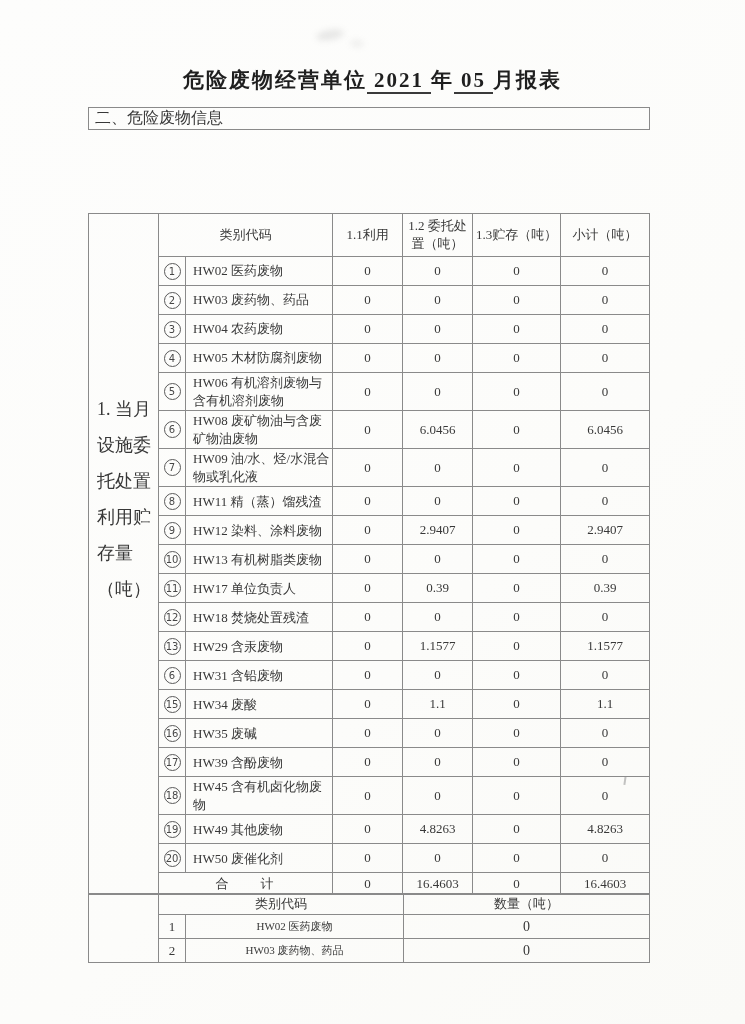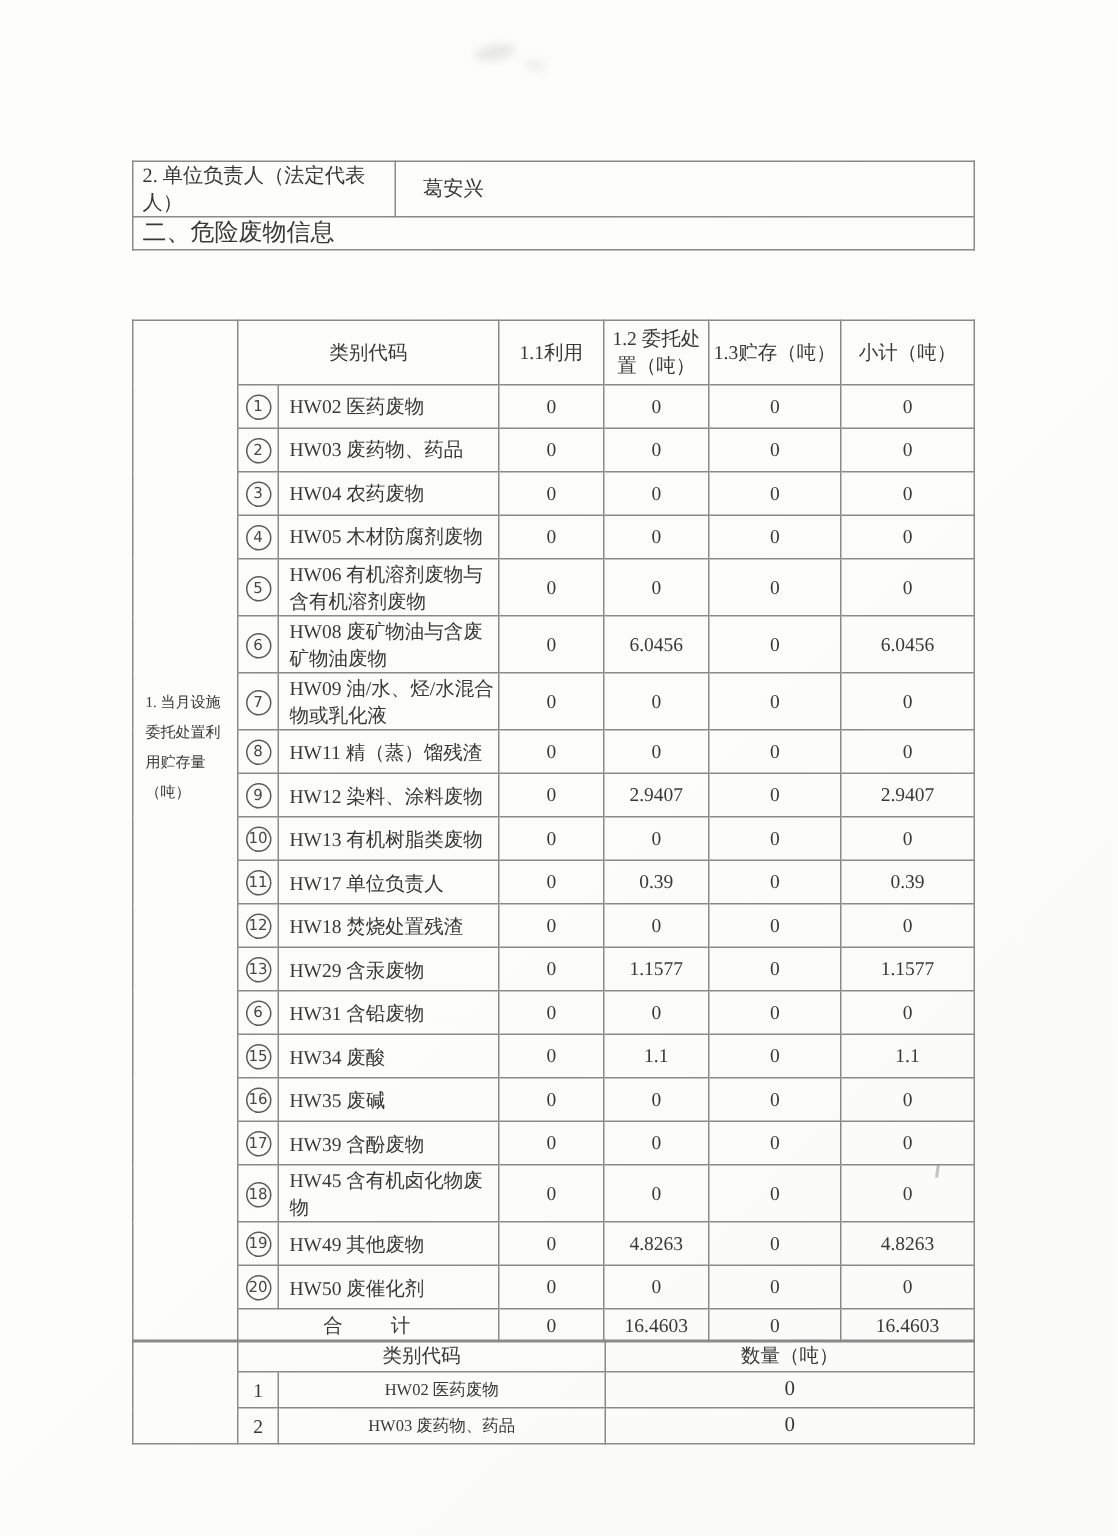"危险废物经营单位 2021 年 05 月报表" h1.title { html: none -> <h1><span>危险废物经营单位</span><span>2021</span><span>年</span><span>05</span><span>月报表</span></h1> }
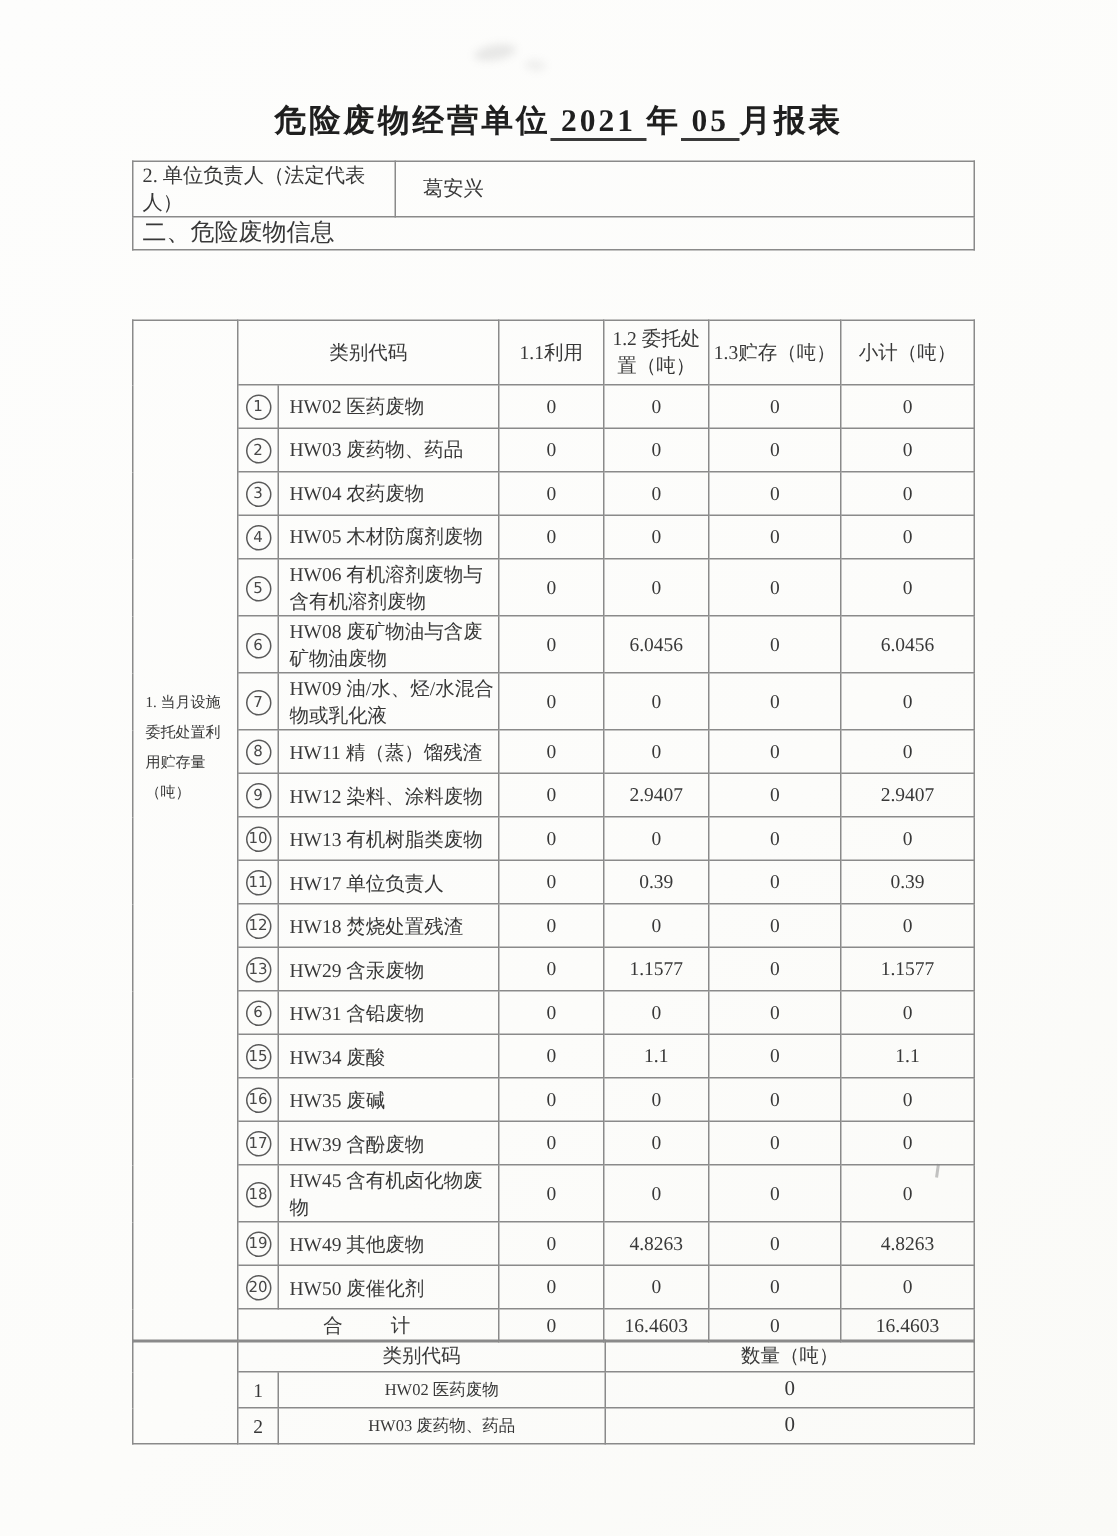"2. 单位负责人（法定代表人）" tr { html: <tr> <td>2. 单位负责人（法定代表人）</td> <td>葛安兴</td> </tr> -> none }
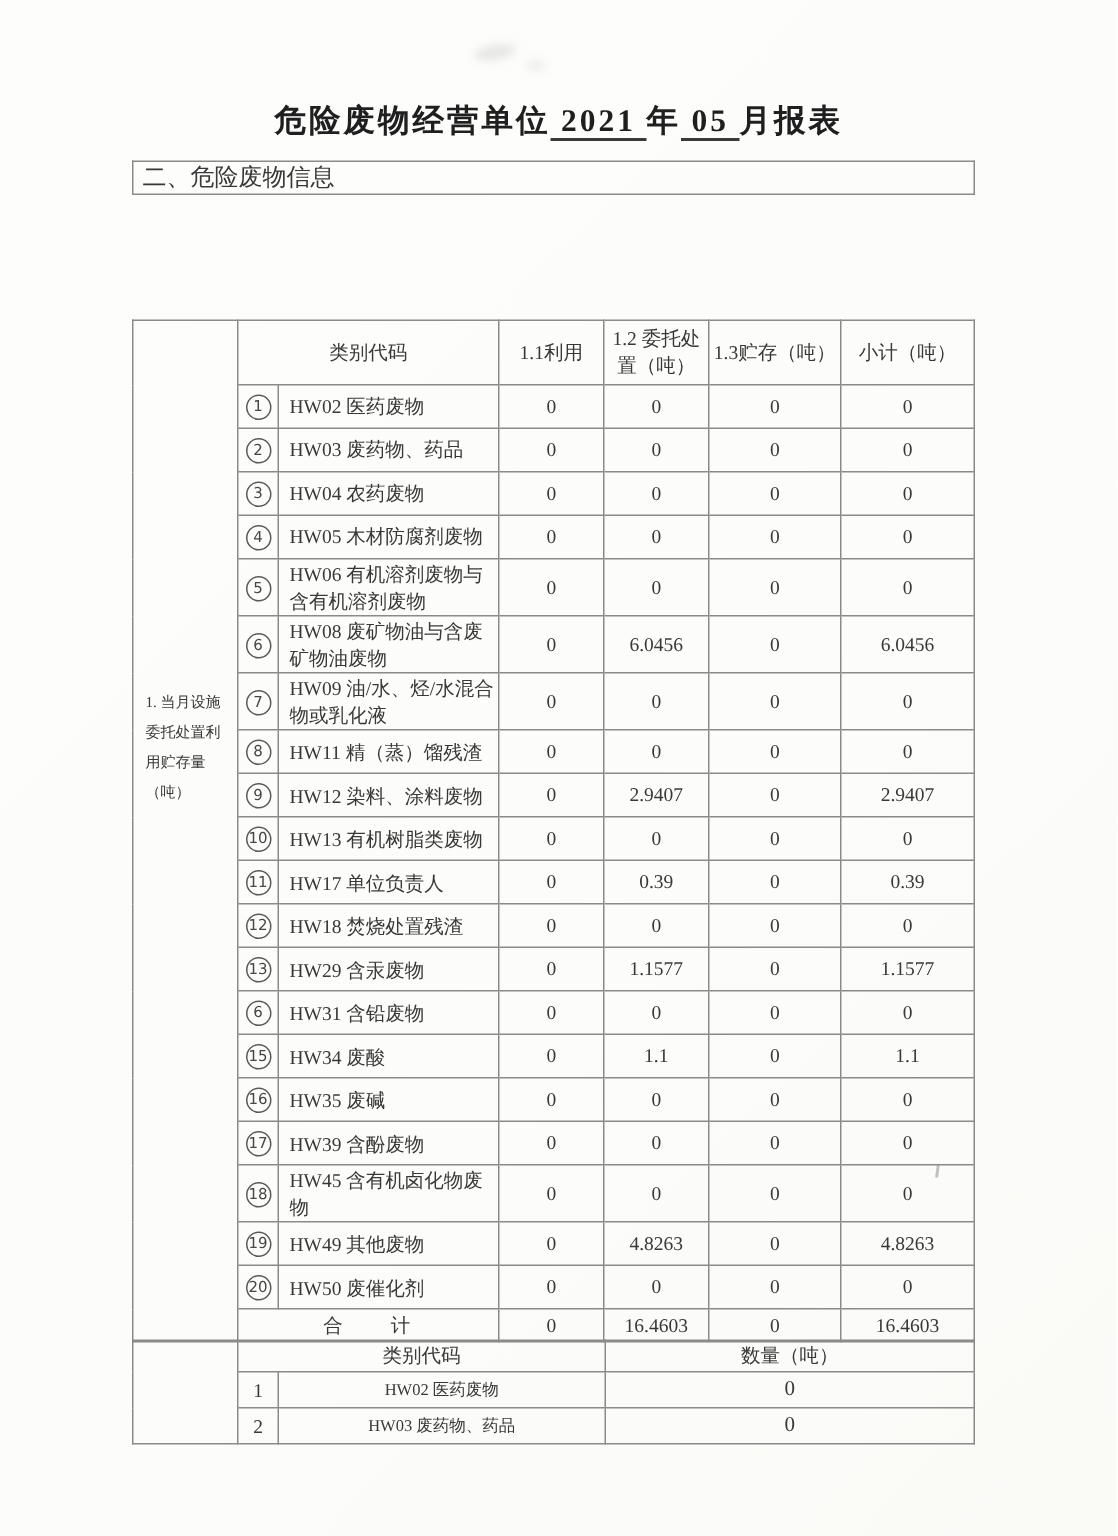"1. 当月设施委托处置利用贮存量（吨）" .main td.side-label { font-size: 10px -> 18px }
